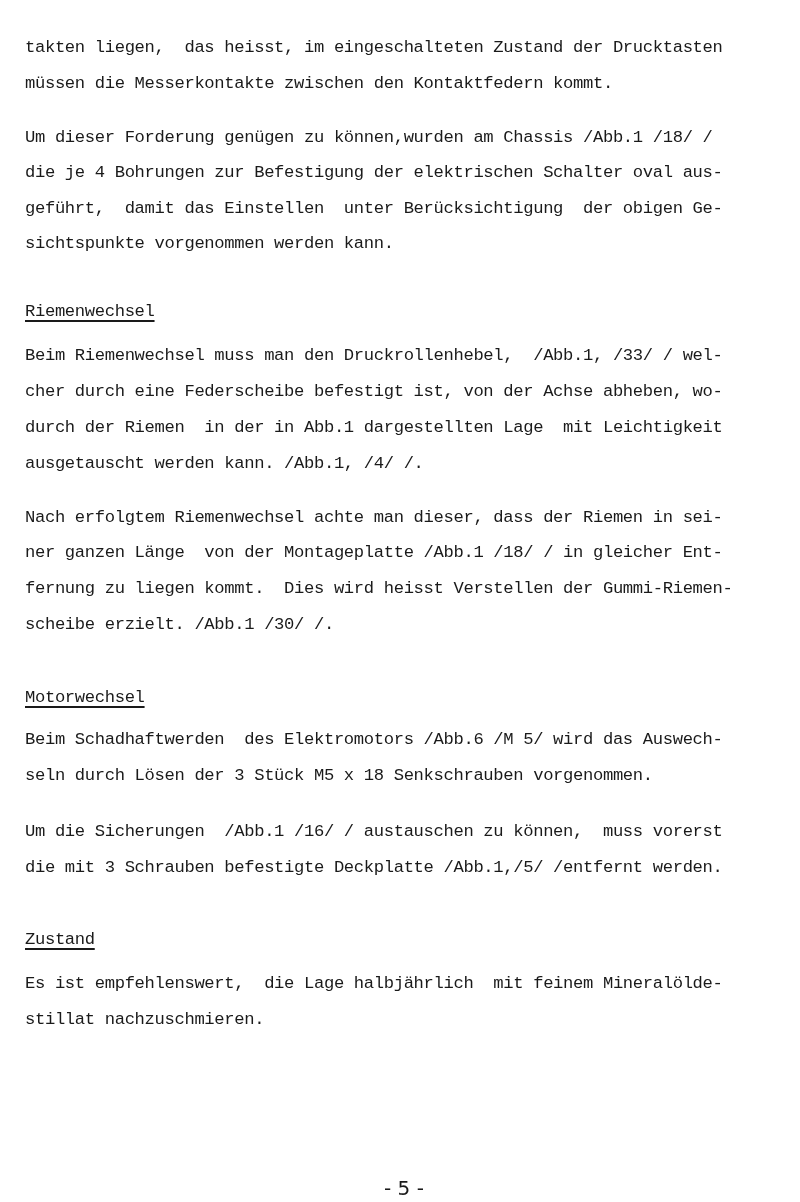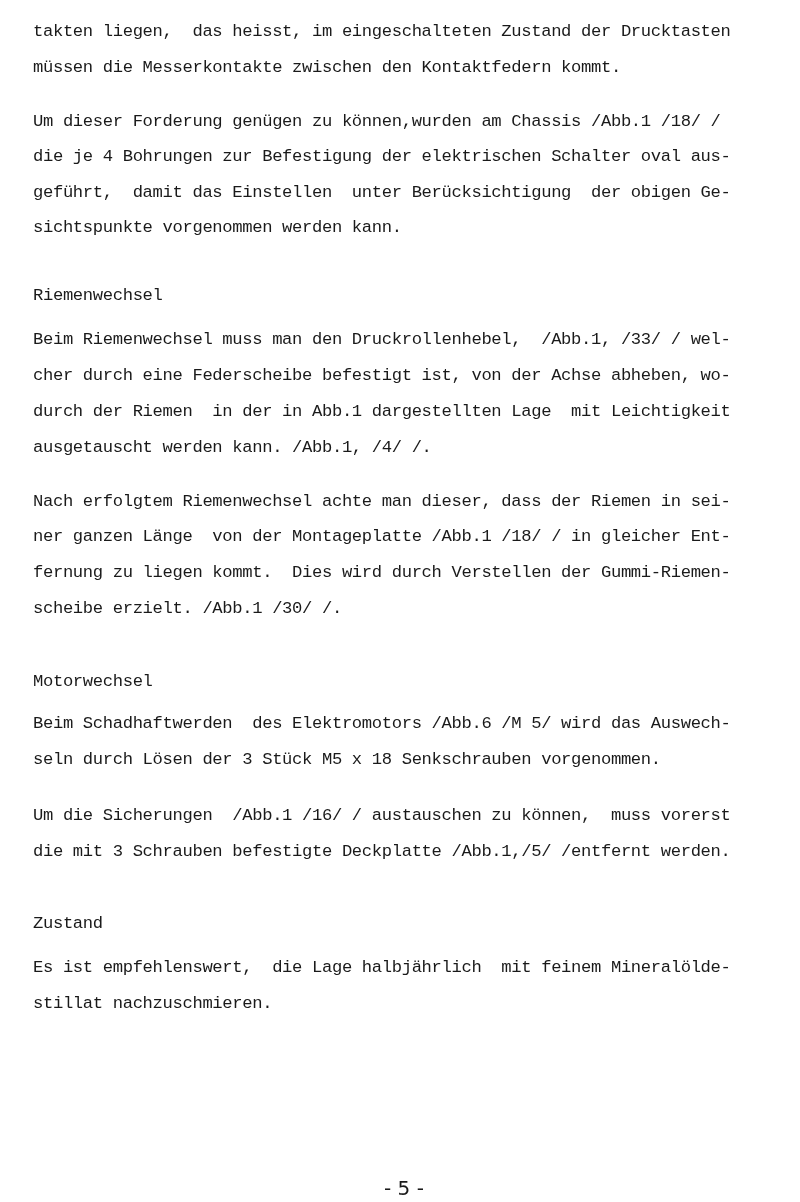"takten liegen, das heisst, im" .line { left: 33px -> 25px; margin-top: none -> 16px }
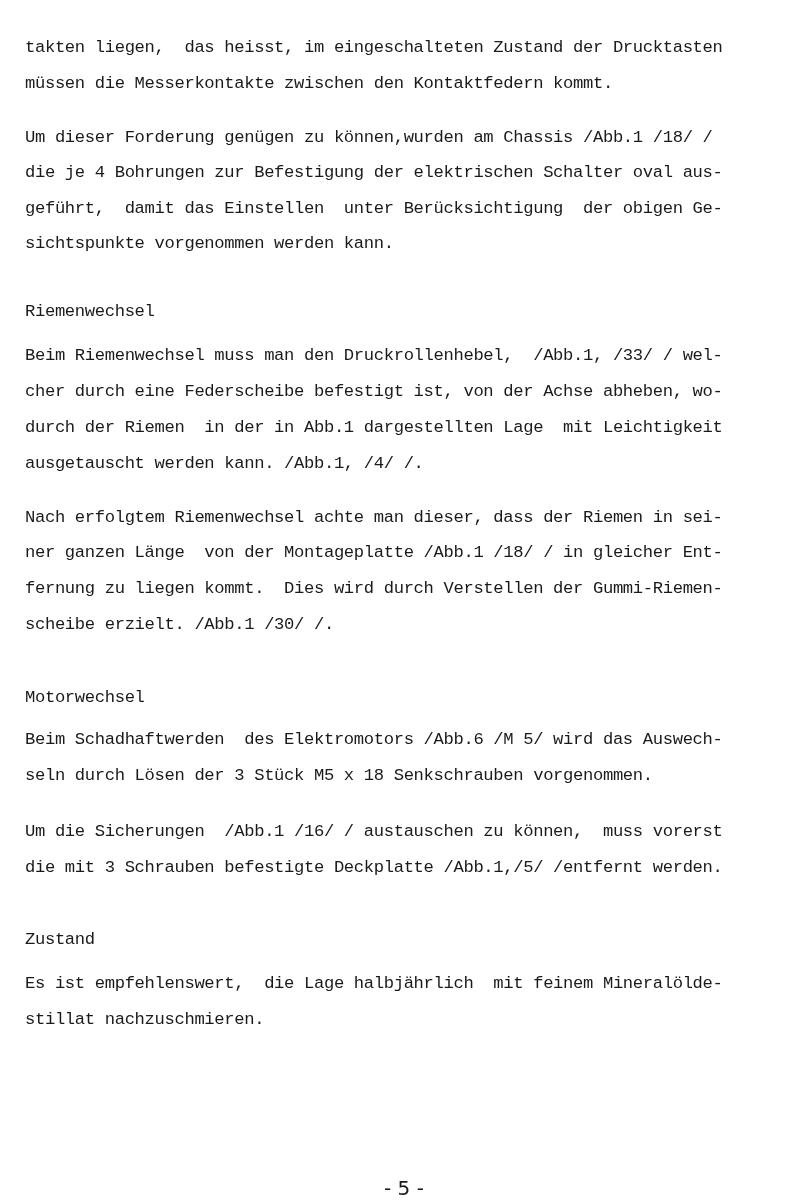"Riemenwechsel" .heading { text-decoration: none -> underline }
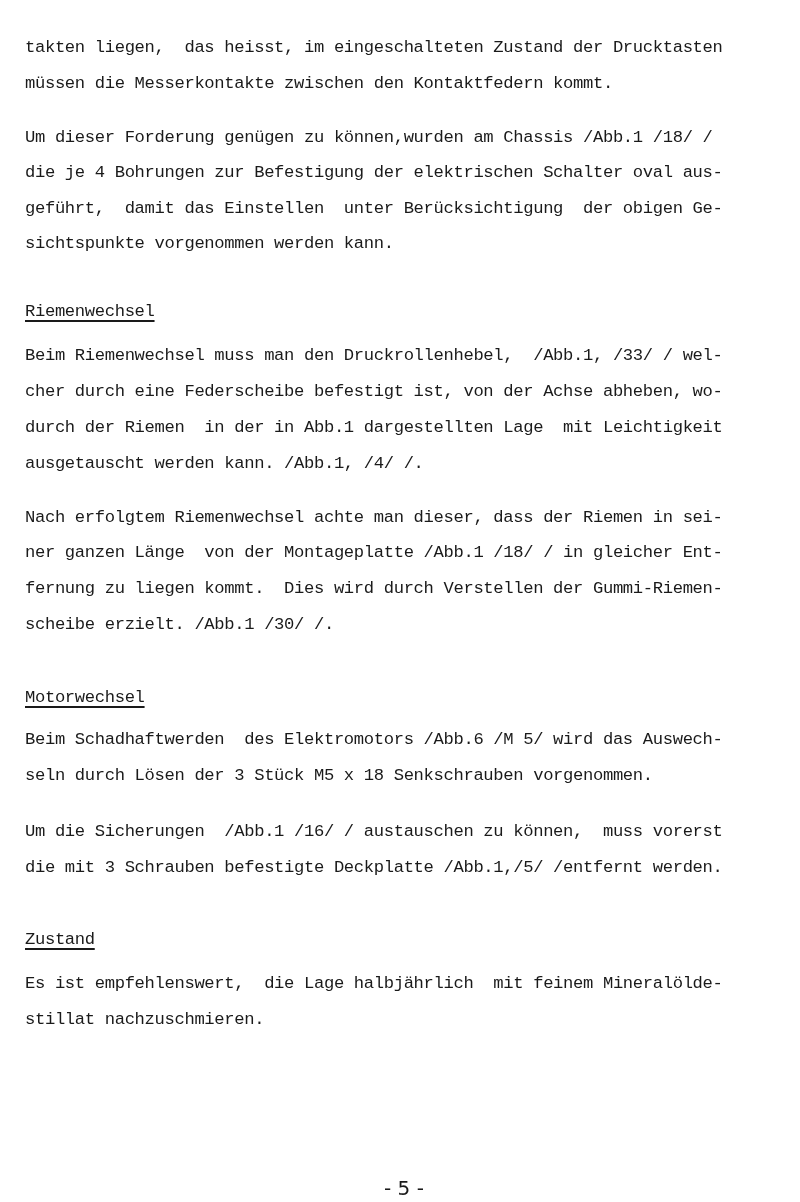"fernung zu liegen kommt. Dies" div.line { text: durch -> heisst }
